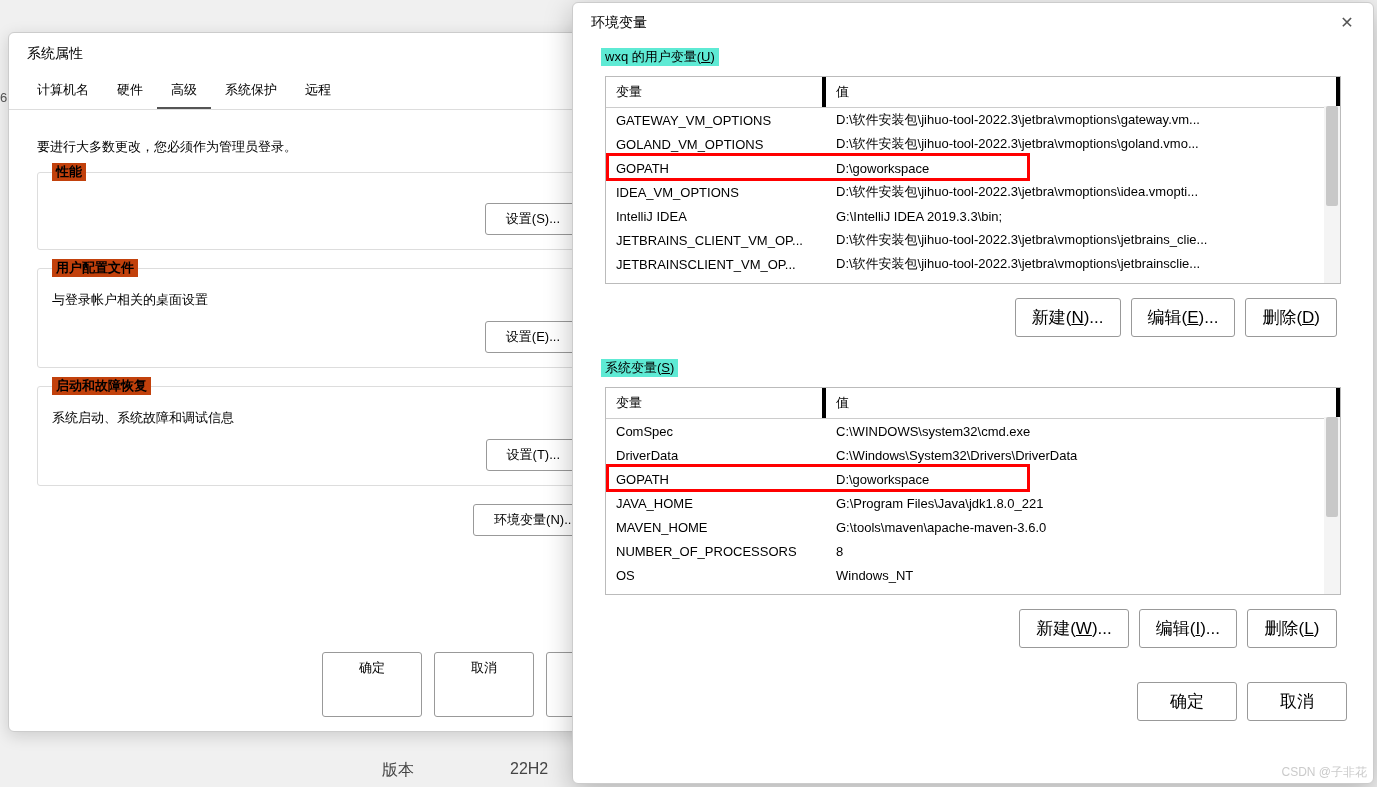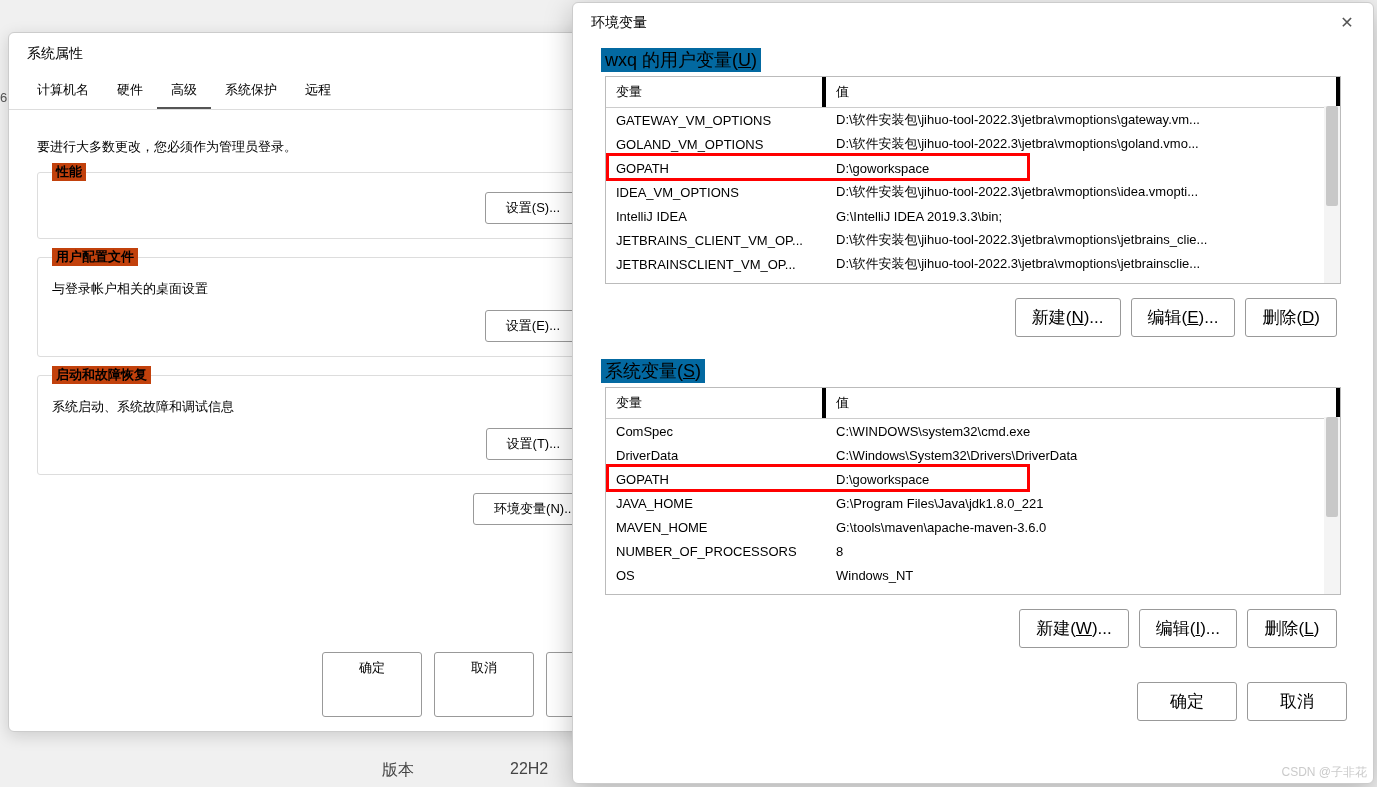"wxq 的用户变量(U)" .fieldset-legend { background: #0369a1 -> #5eead4; font-size: 18px -> 13px }
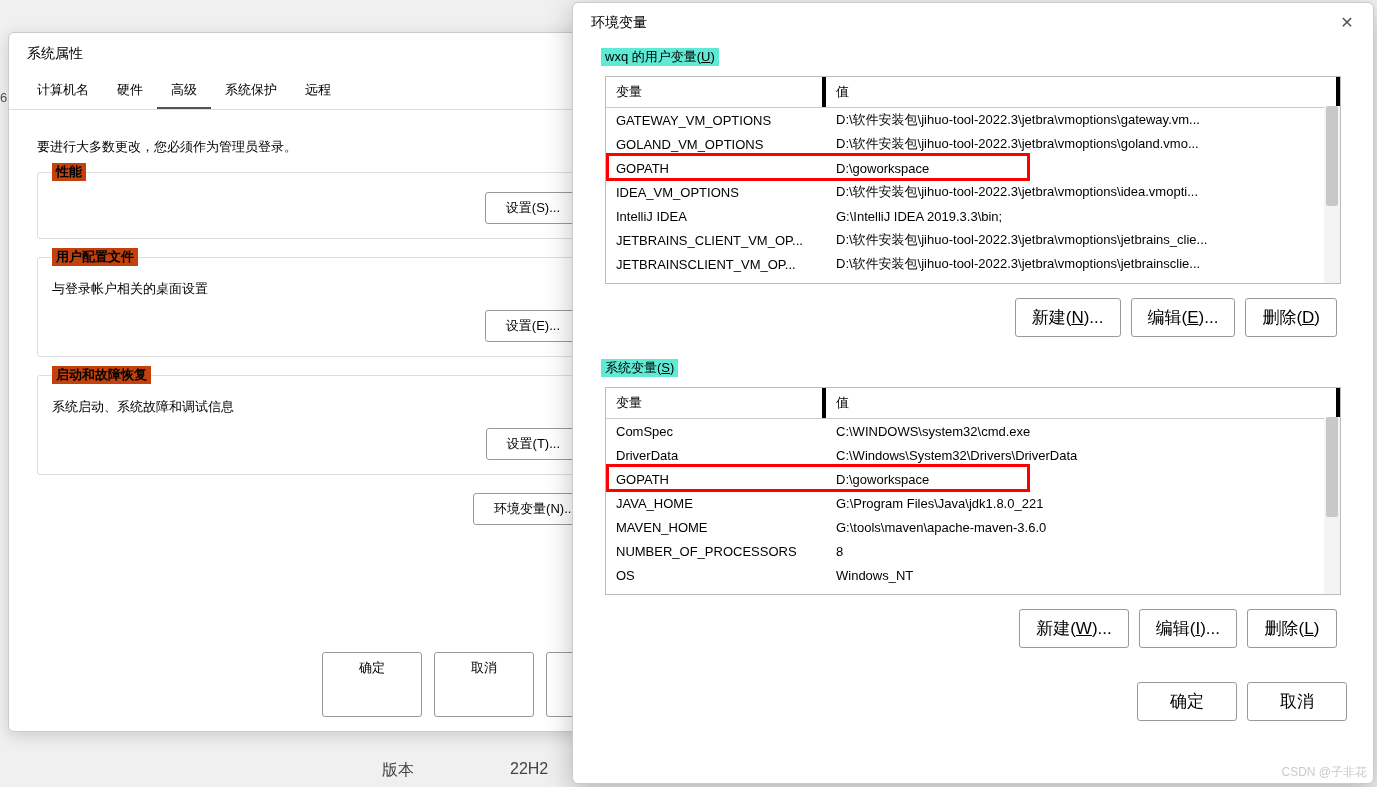"设置(S)..." .group-btn-row { margin-top: 1px -> 12px }
